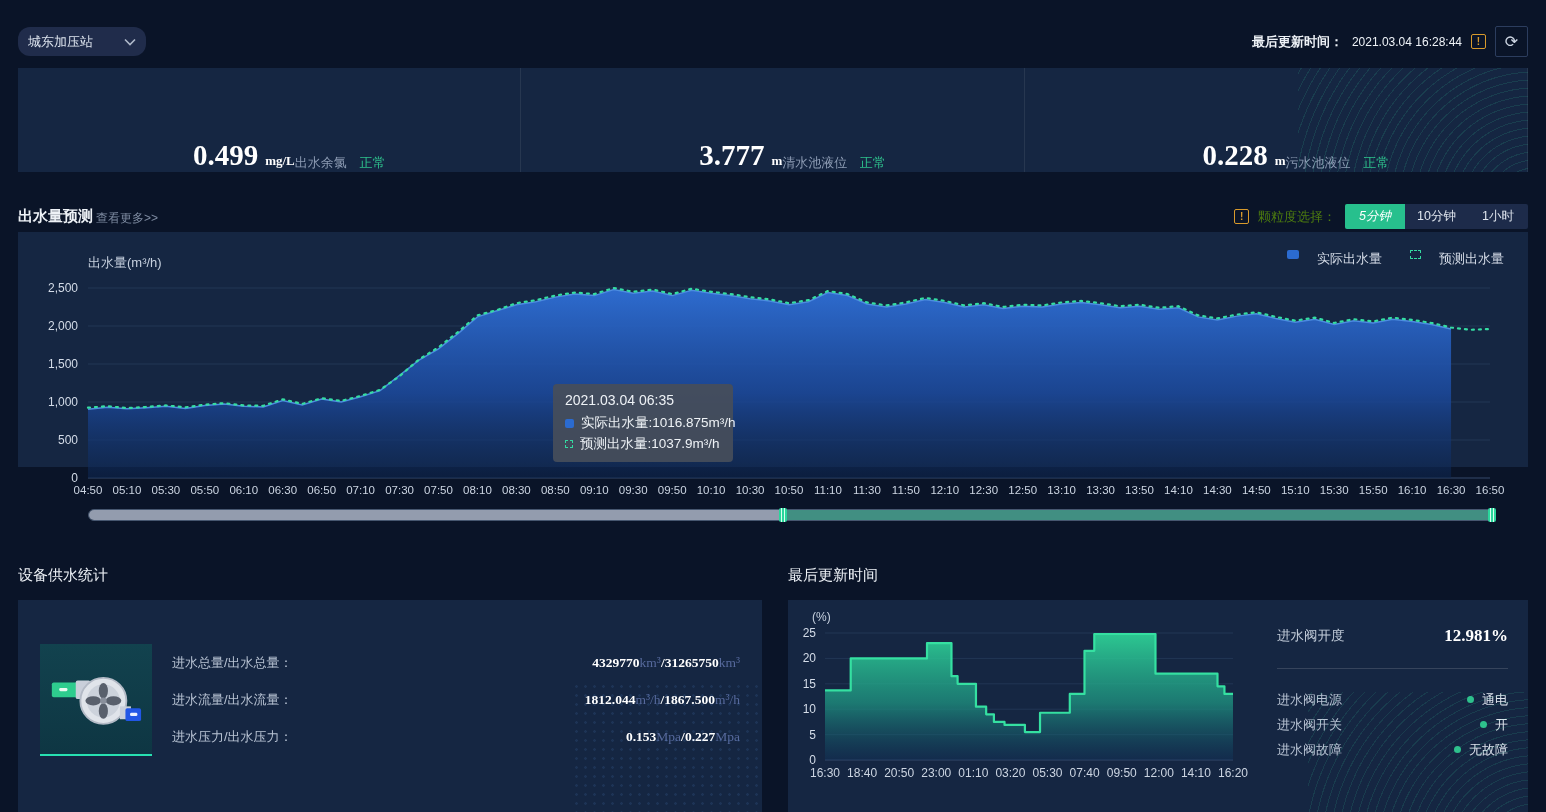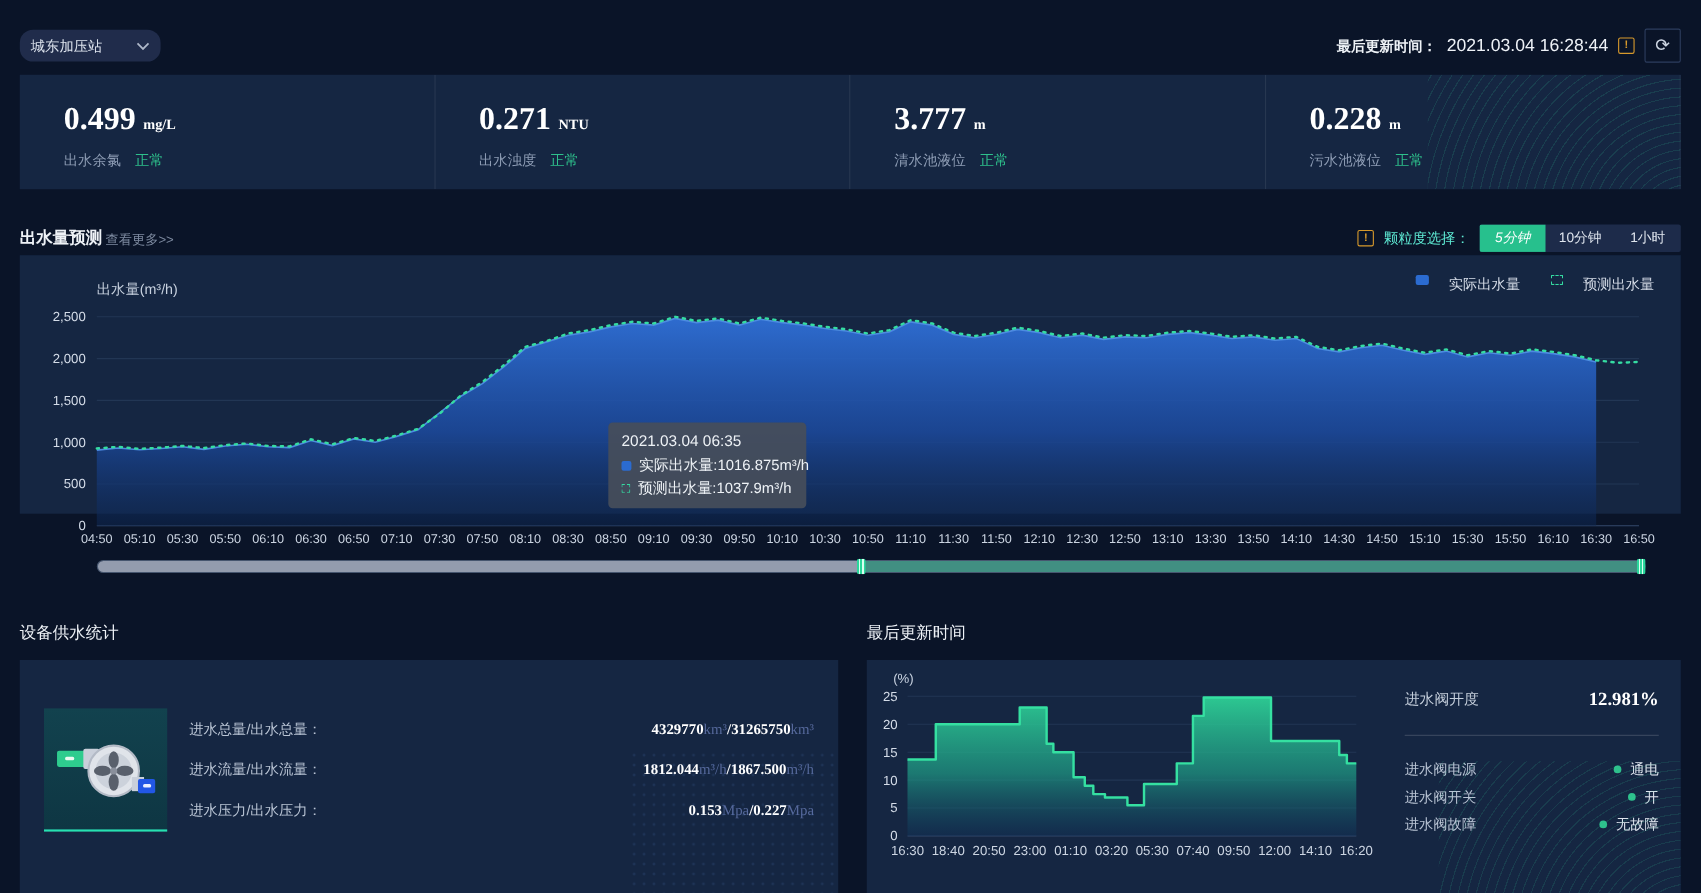"2021.03.04 16:28:44" .upd-value { font-size: 16px -> 12px }
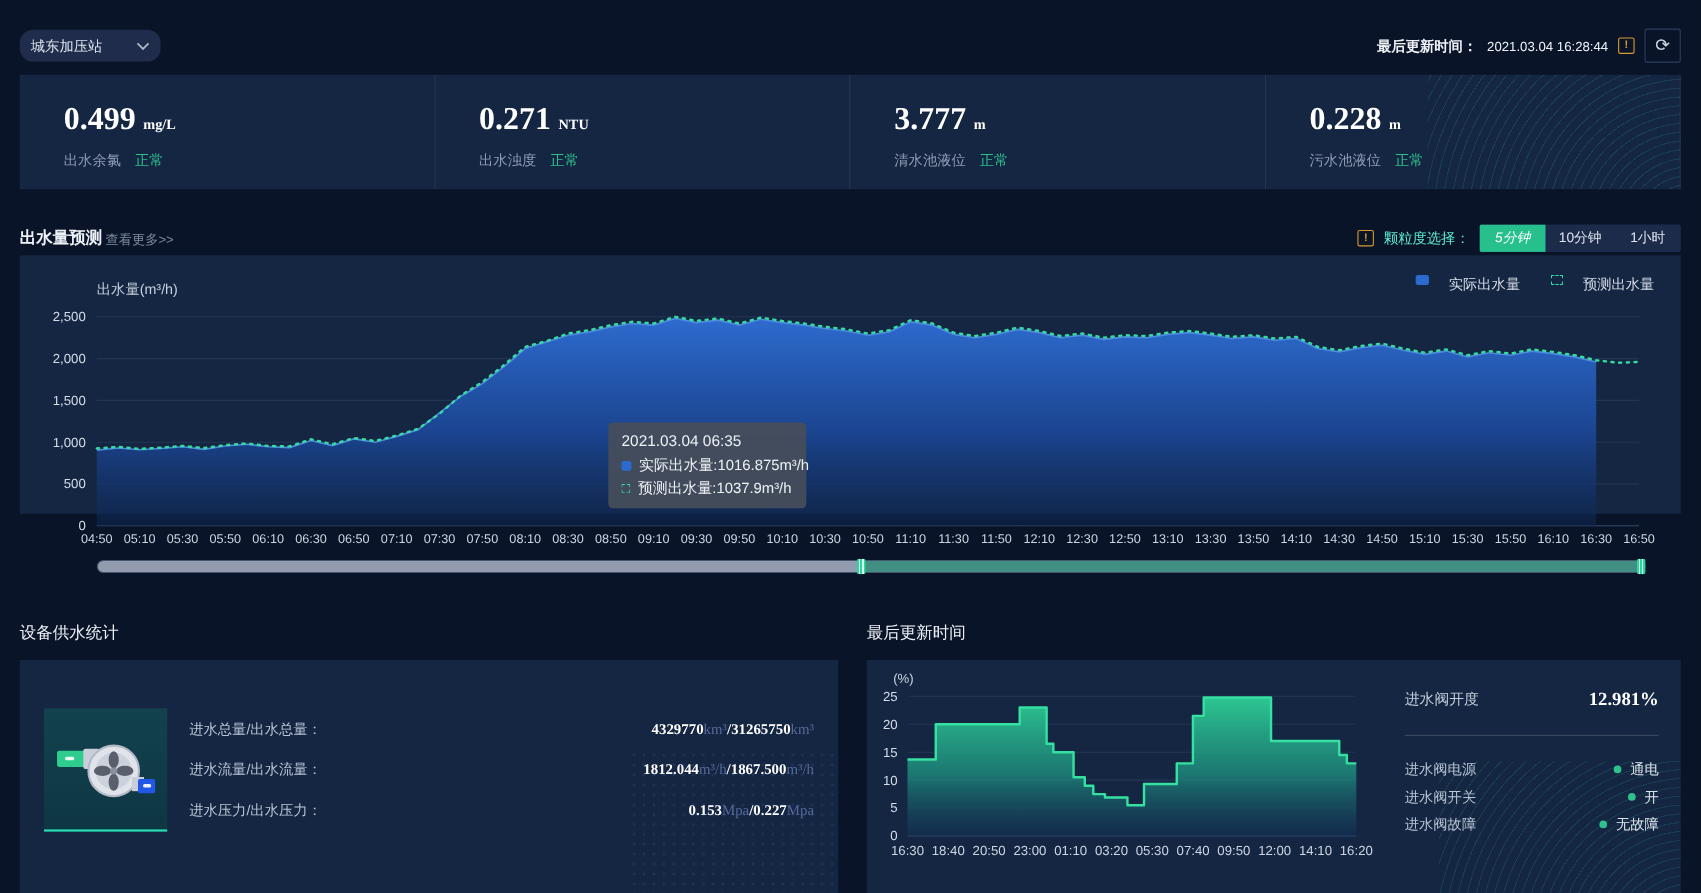"0.499" .kpi-cell { align-items: flex-start -> flex-end; flex-direction: column -> row }
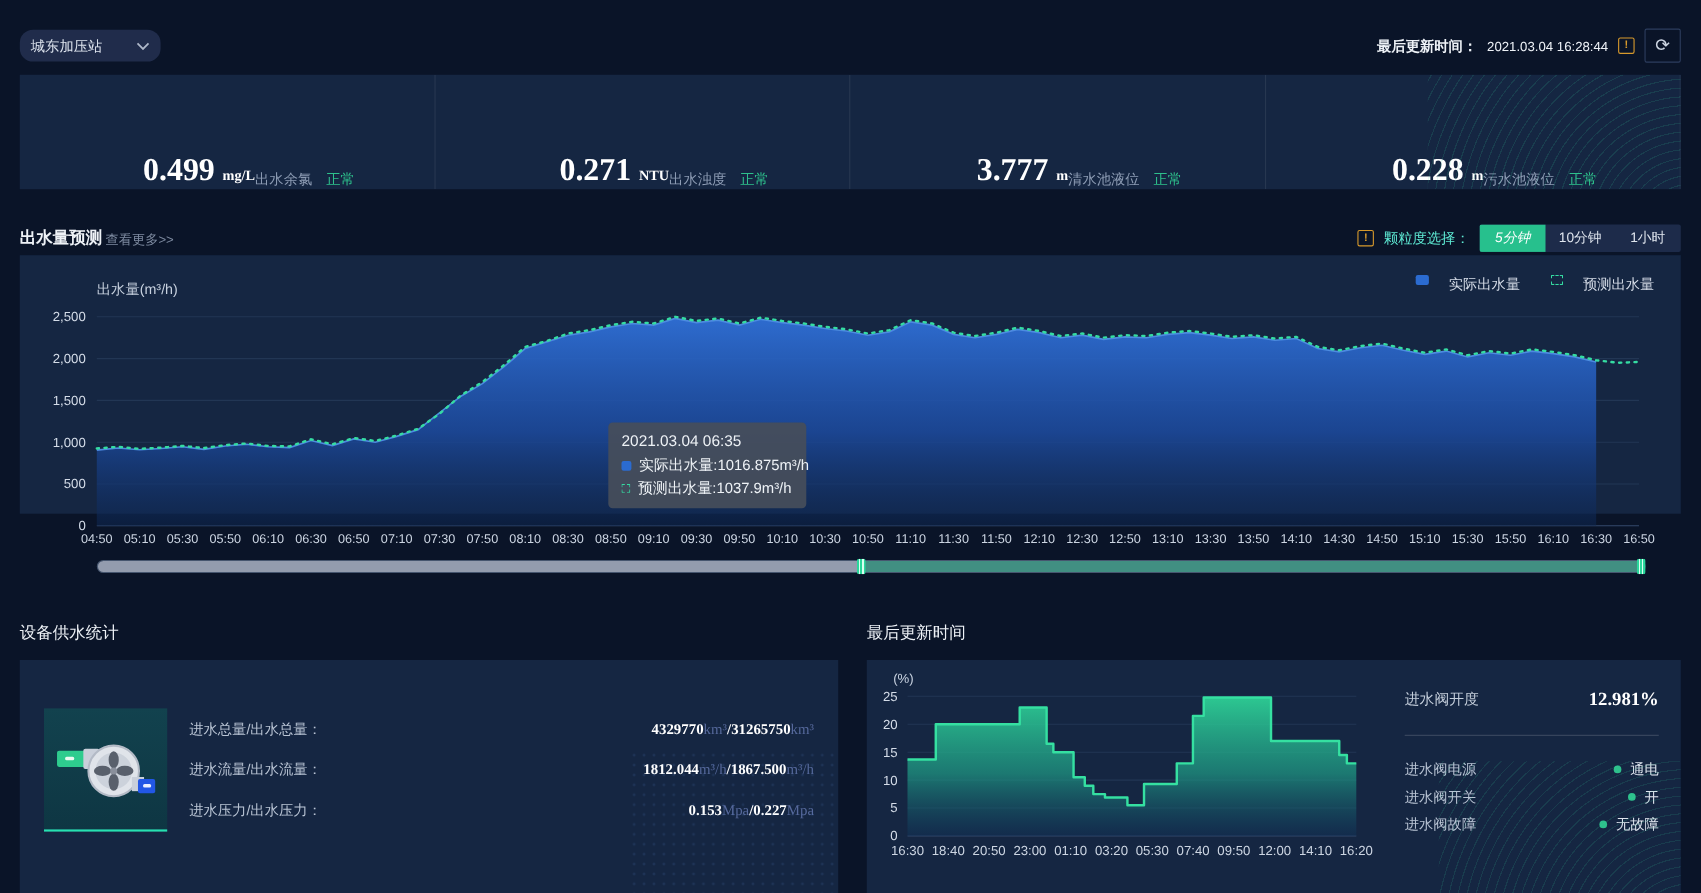"0.271" div.kpi-cell { html: <div> <div> <span>0.271</span> <span>NTU</span> </div> <div> <span>出水浊度</span> <span>正常</span> </div> </div> -> none }
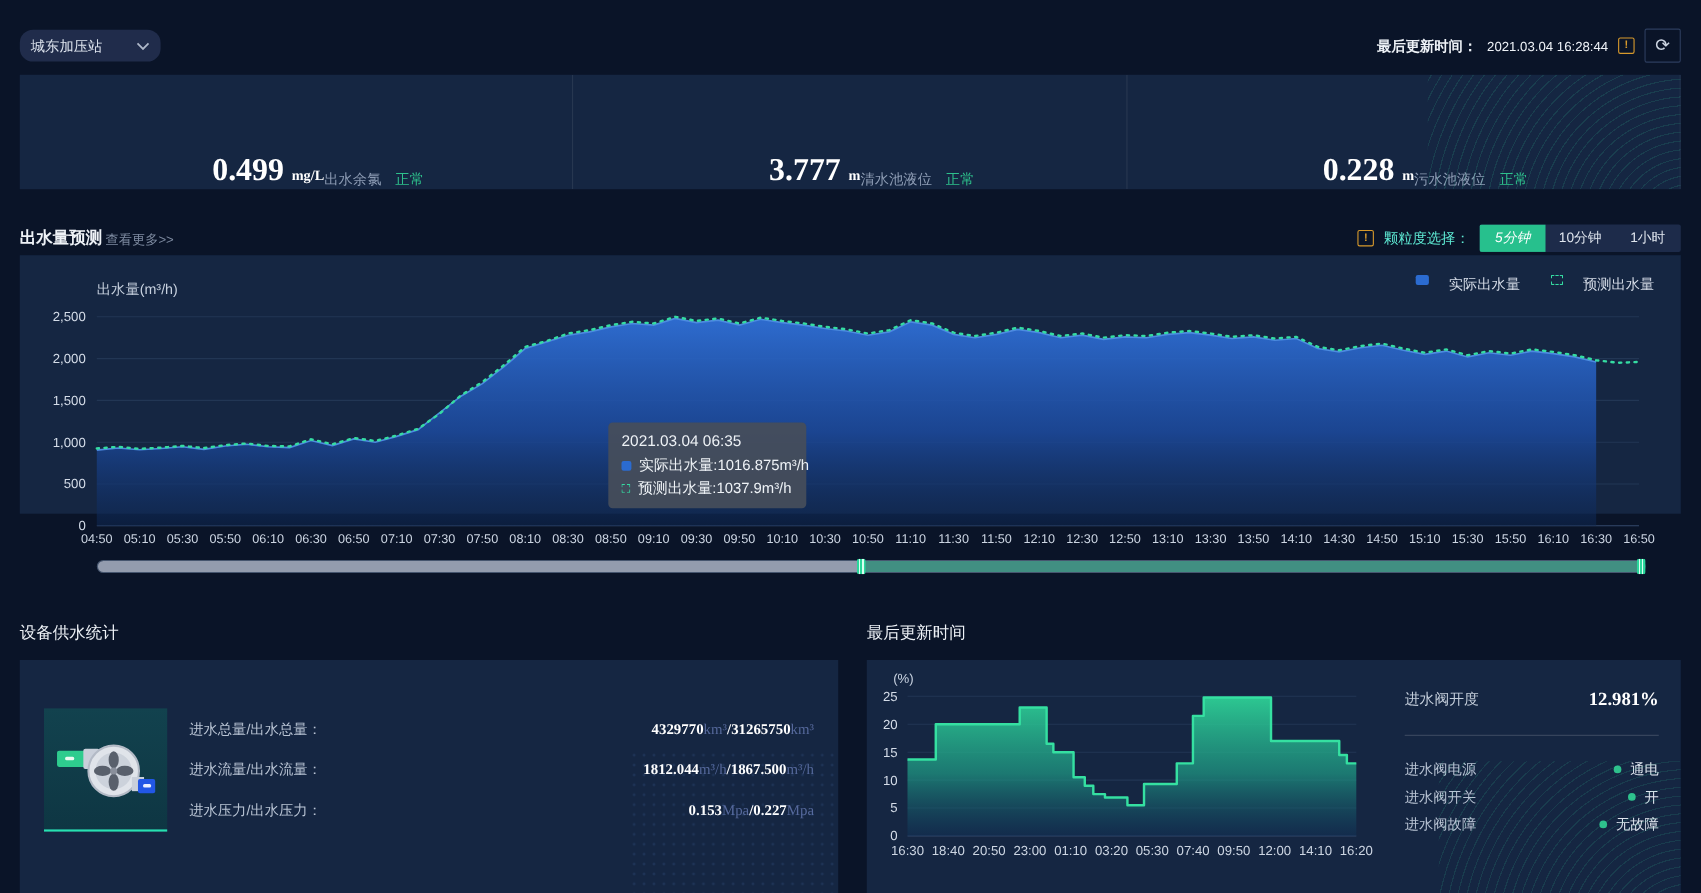"颗粒度选择：" .gran-label { color: #5eead4 -> #4d7c0f }
